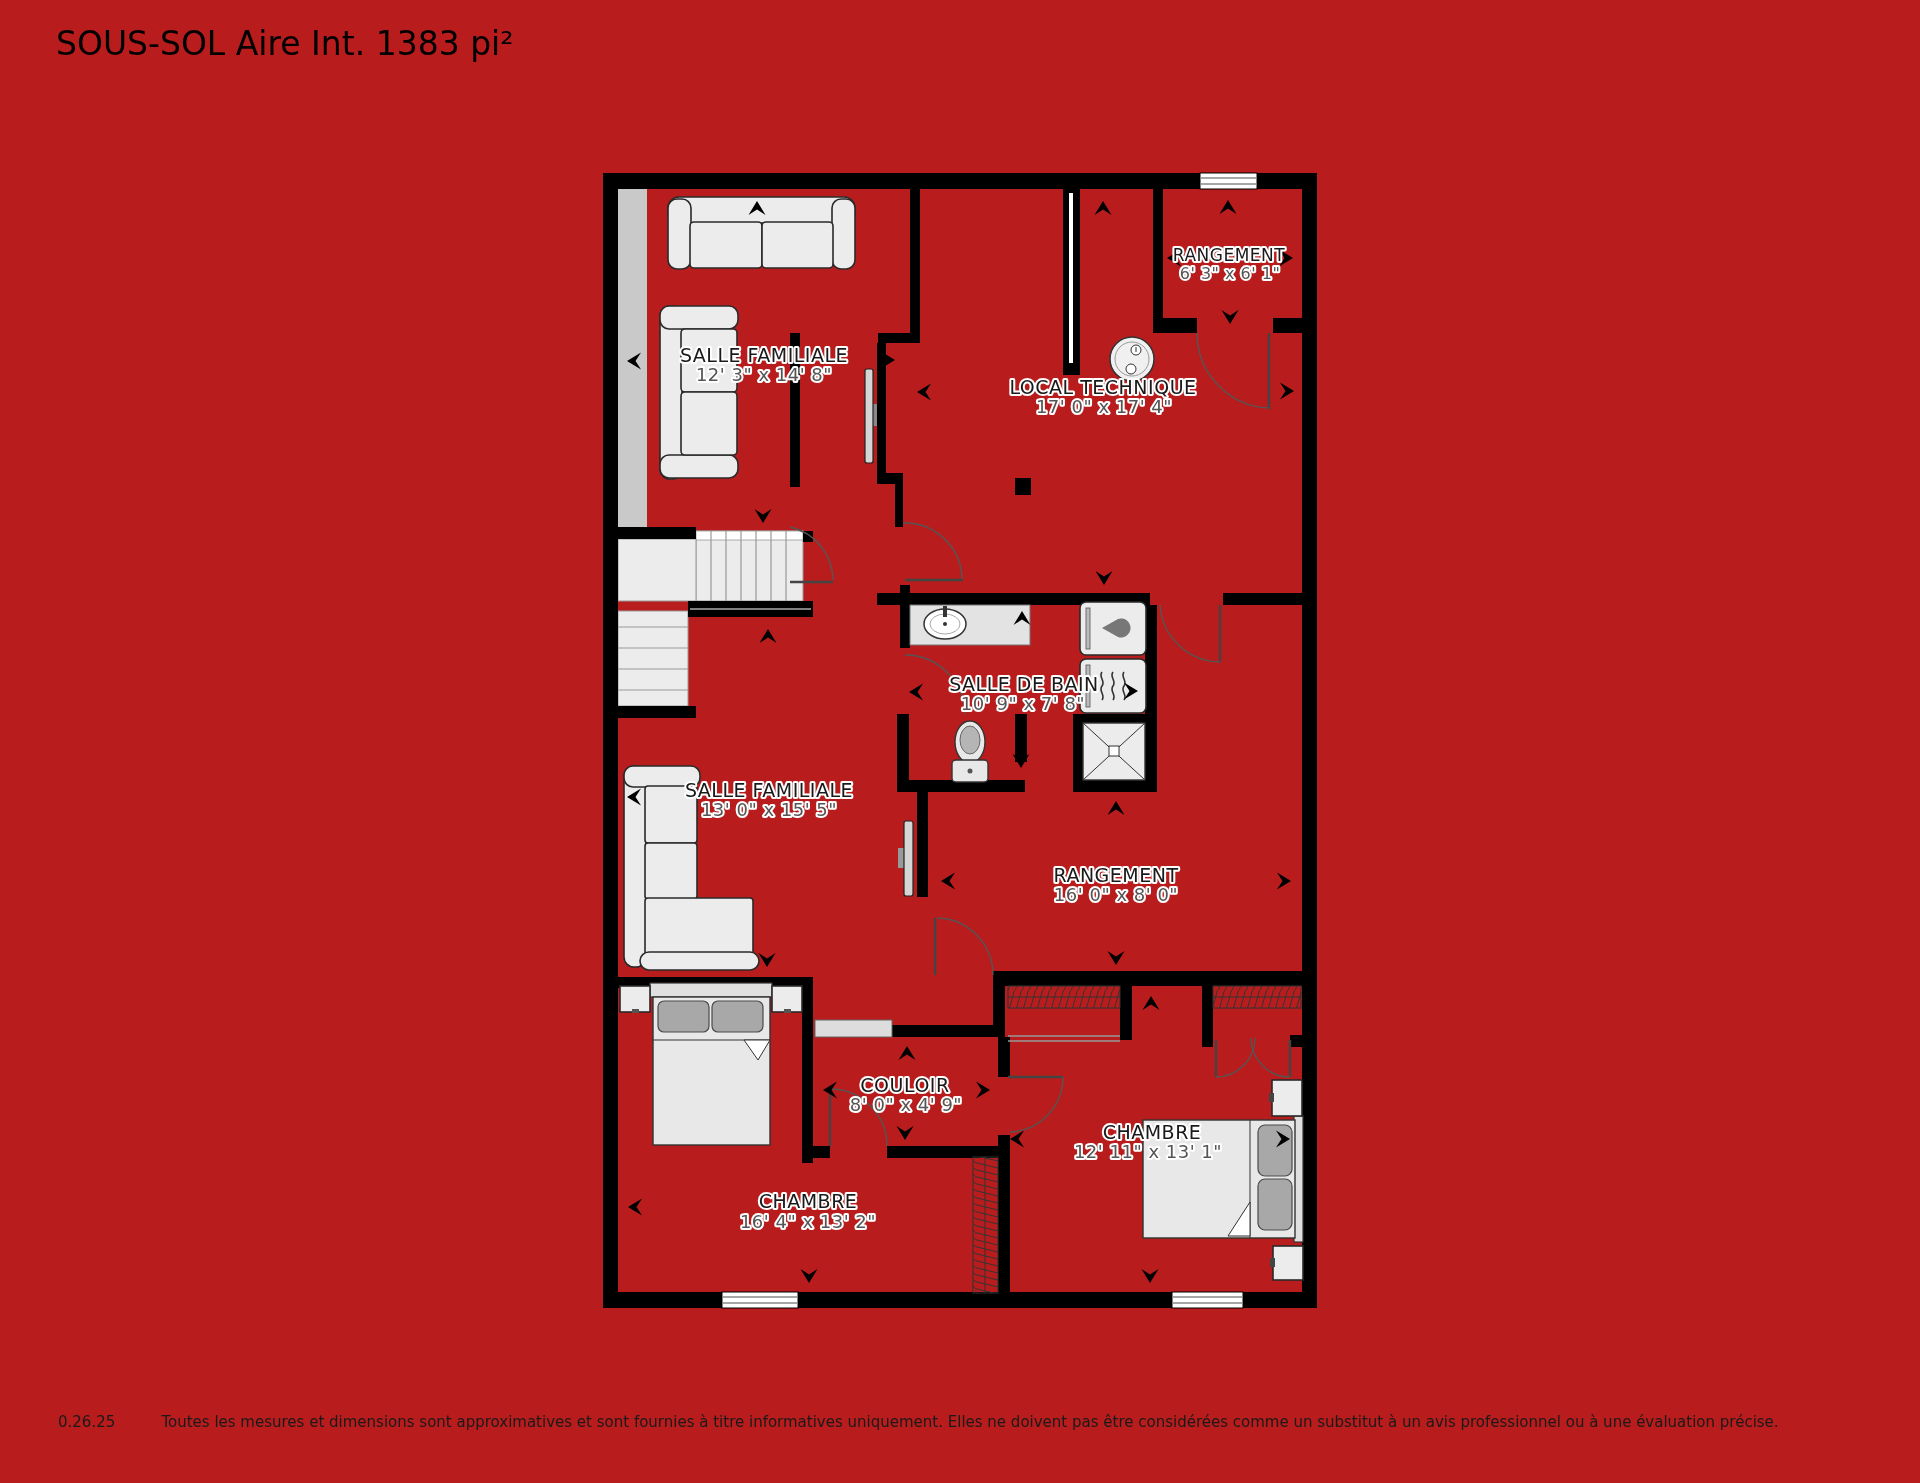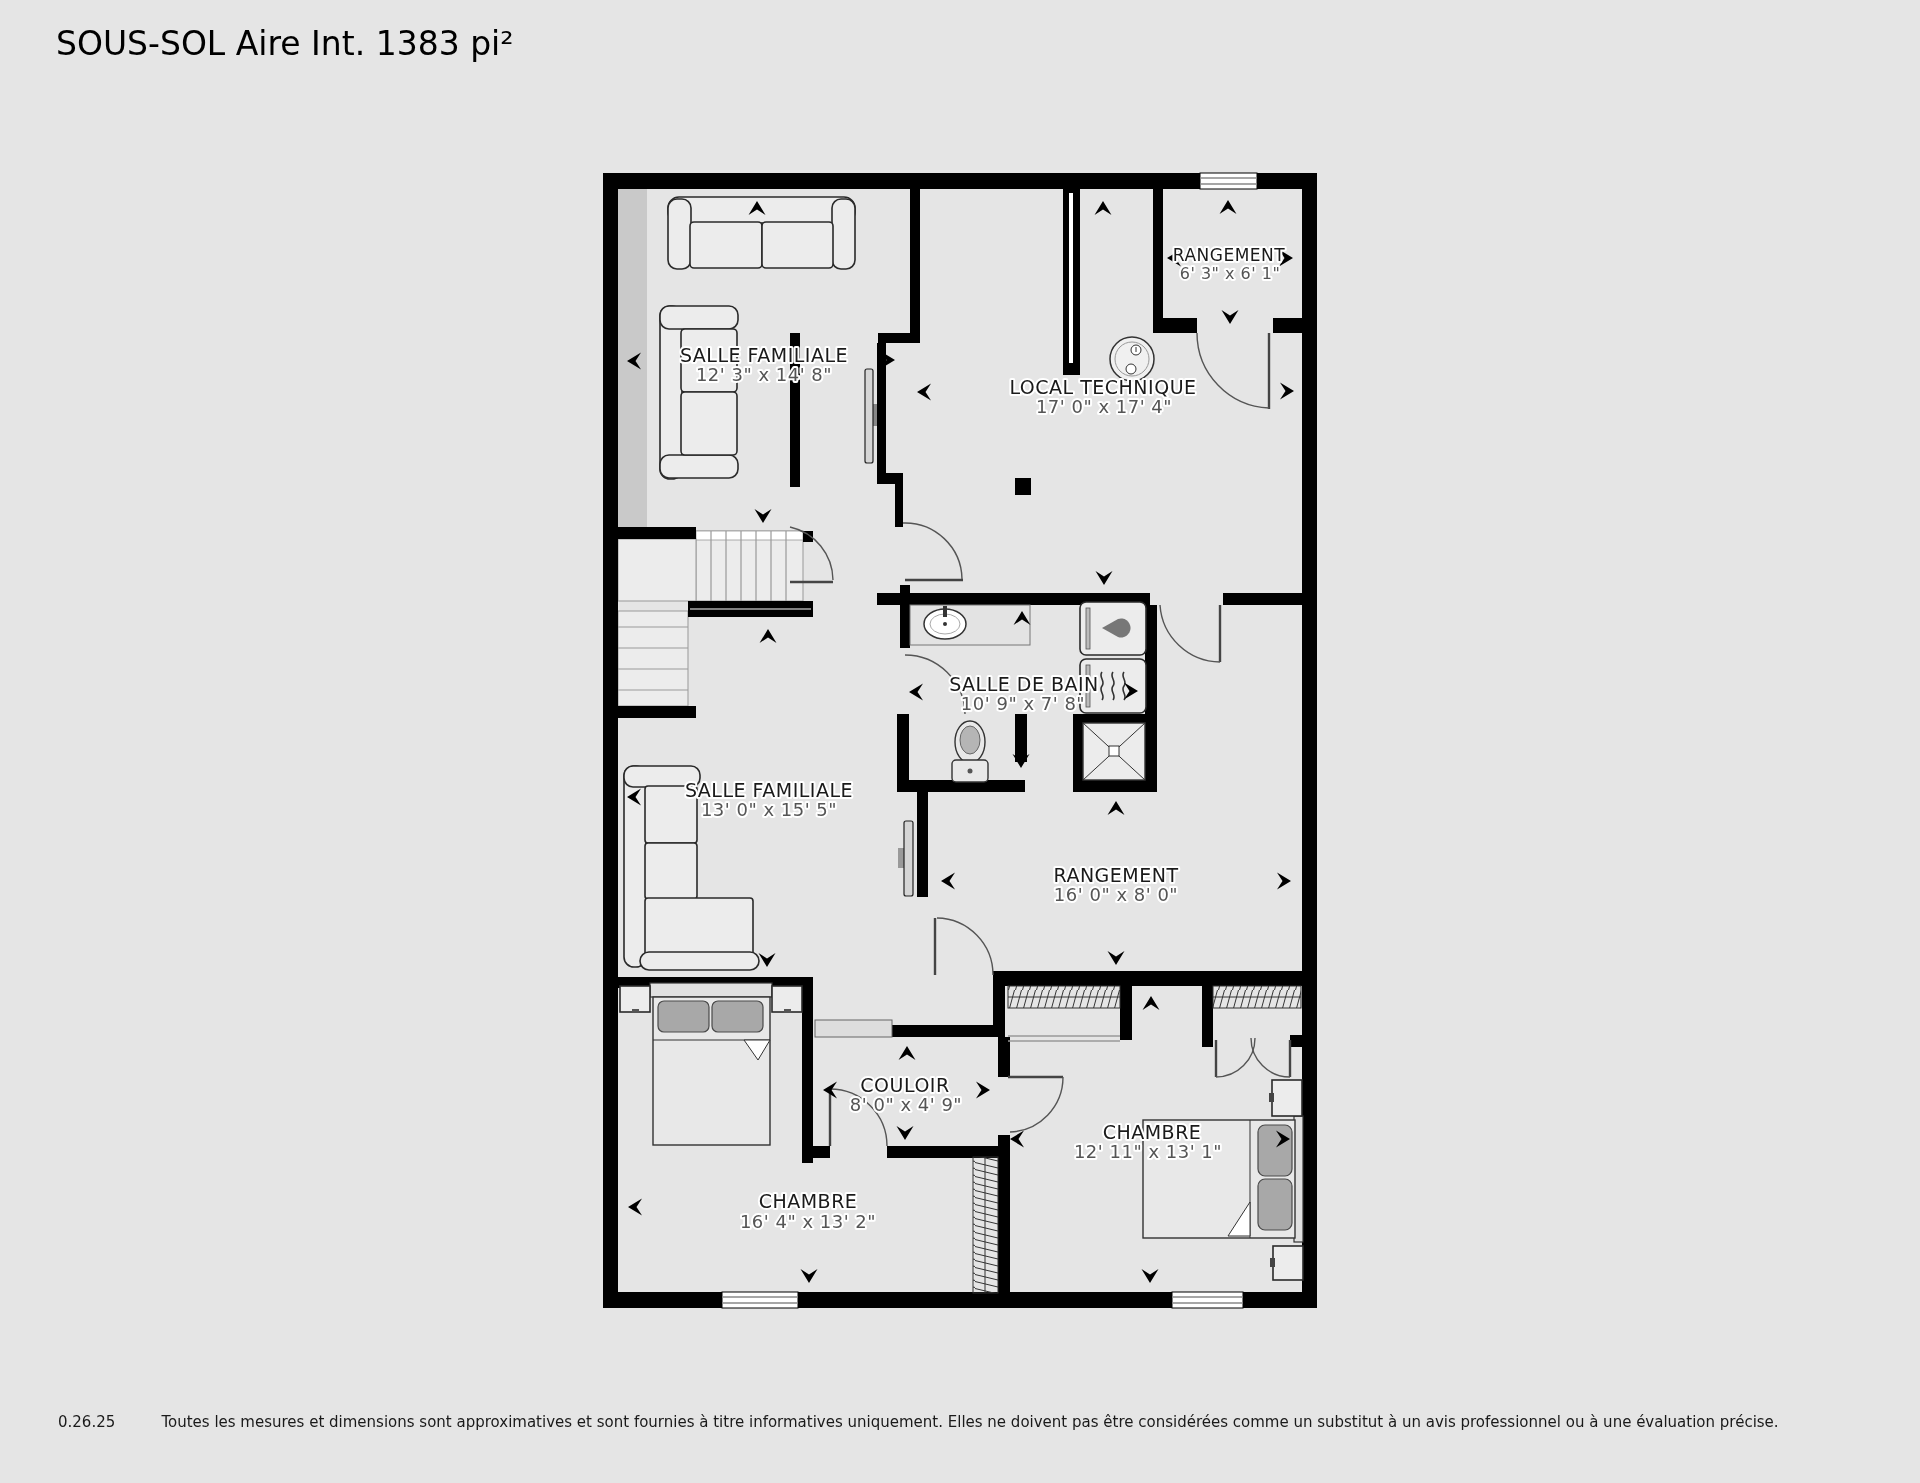"SOUS-SOL Aire Int. 1383 pi²" .page { background: #e5e5e5 -> #b91c1c }
